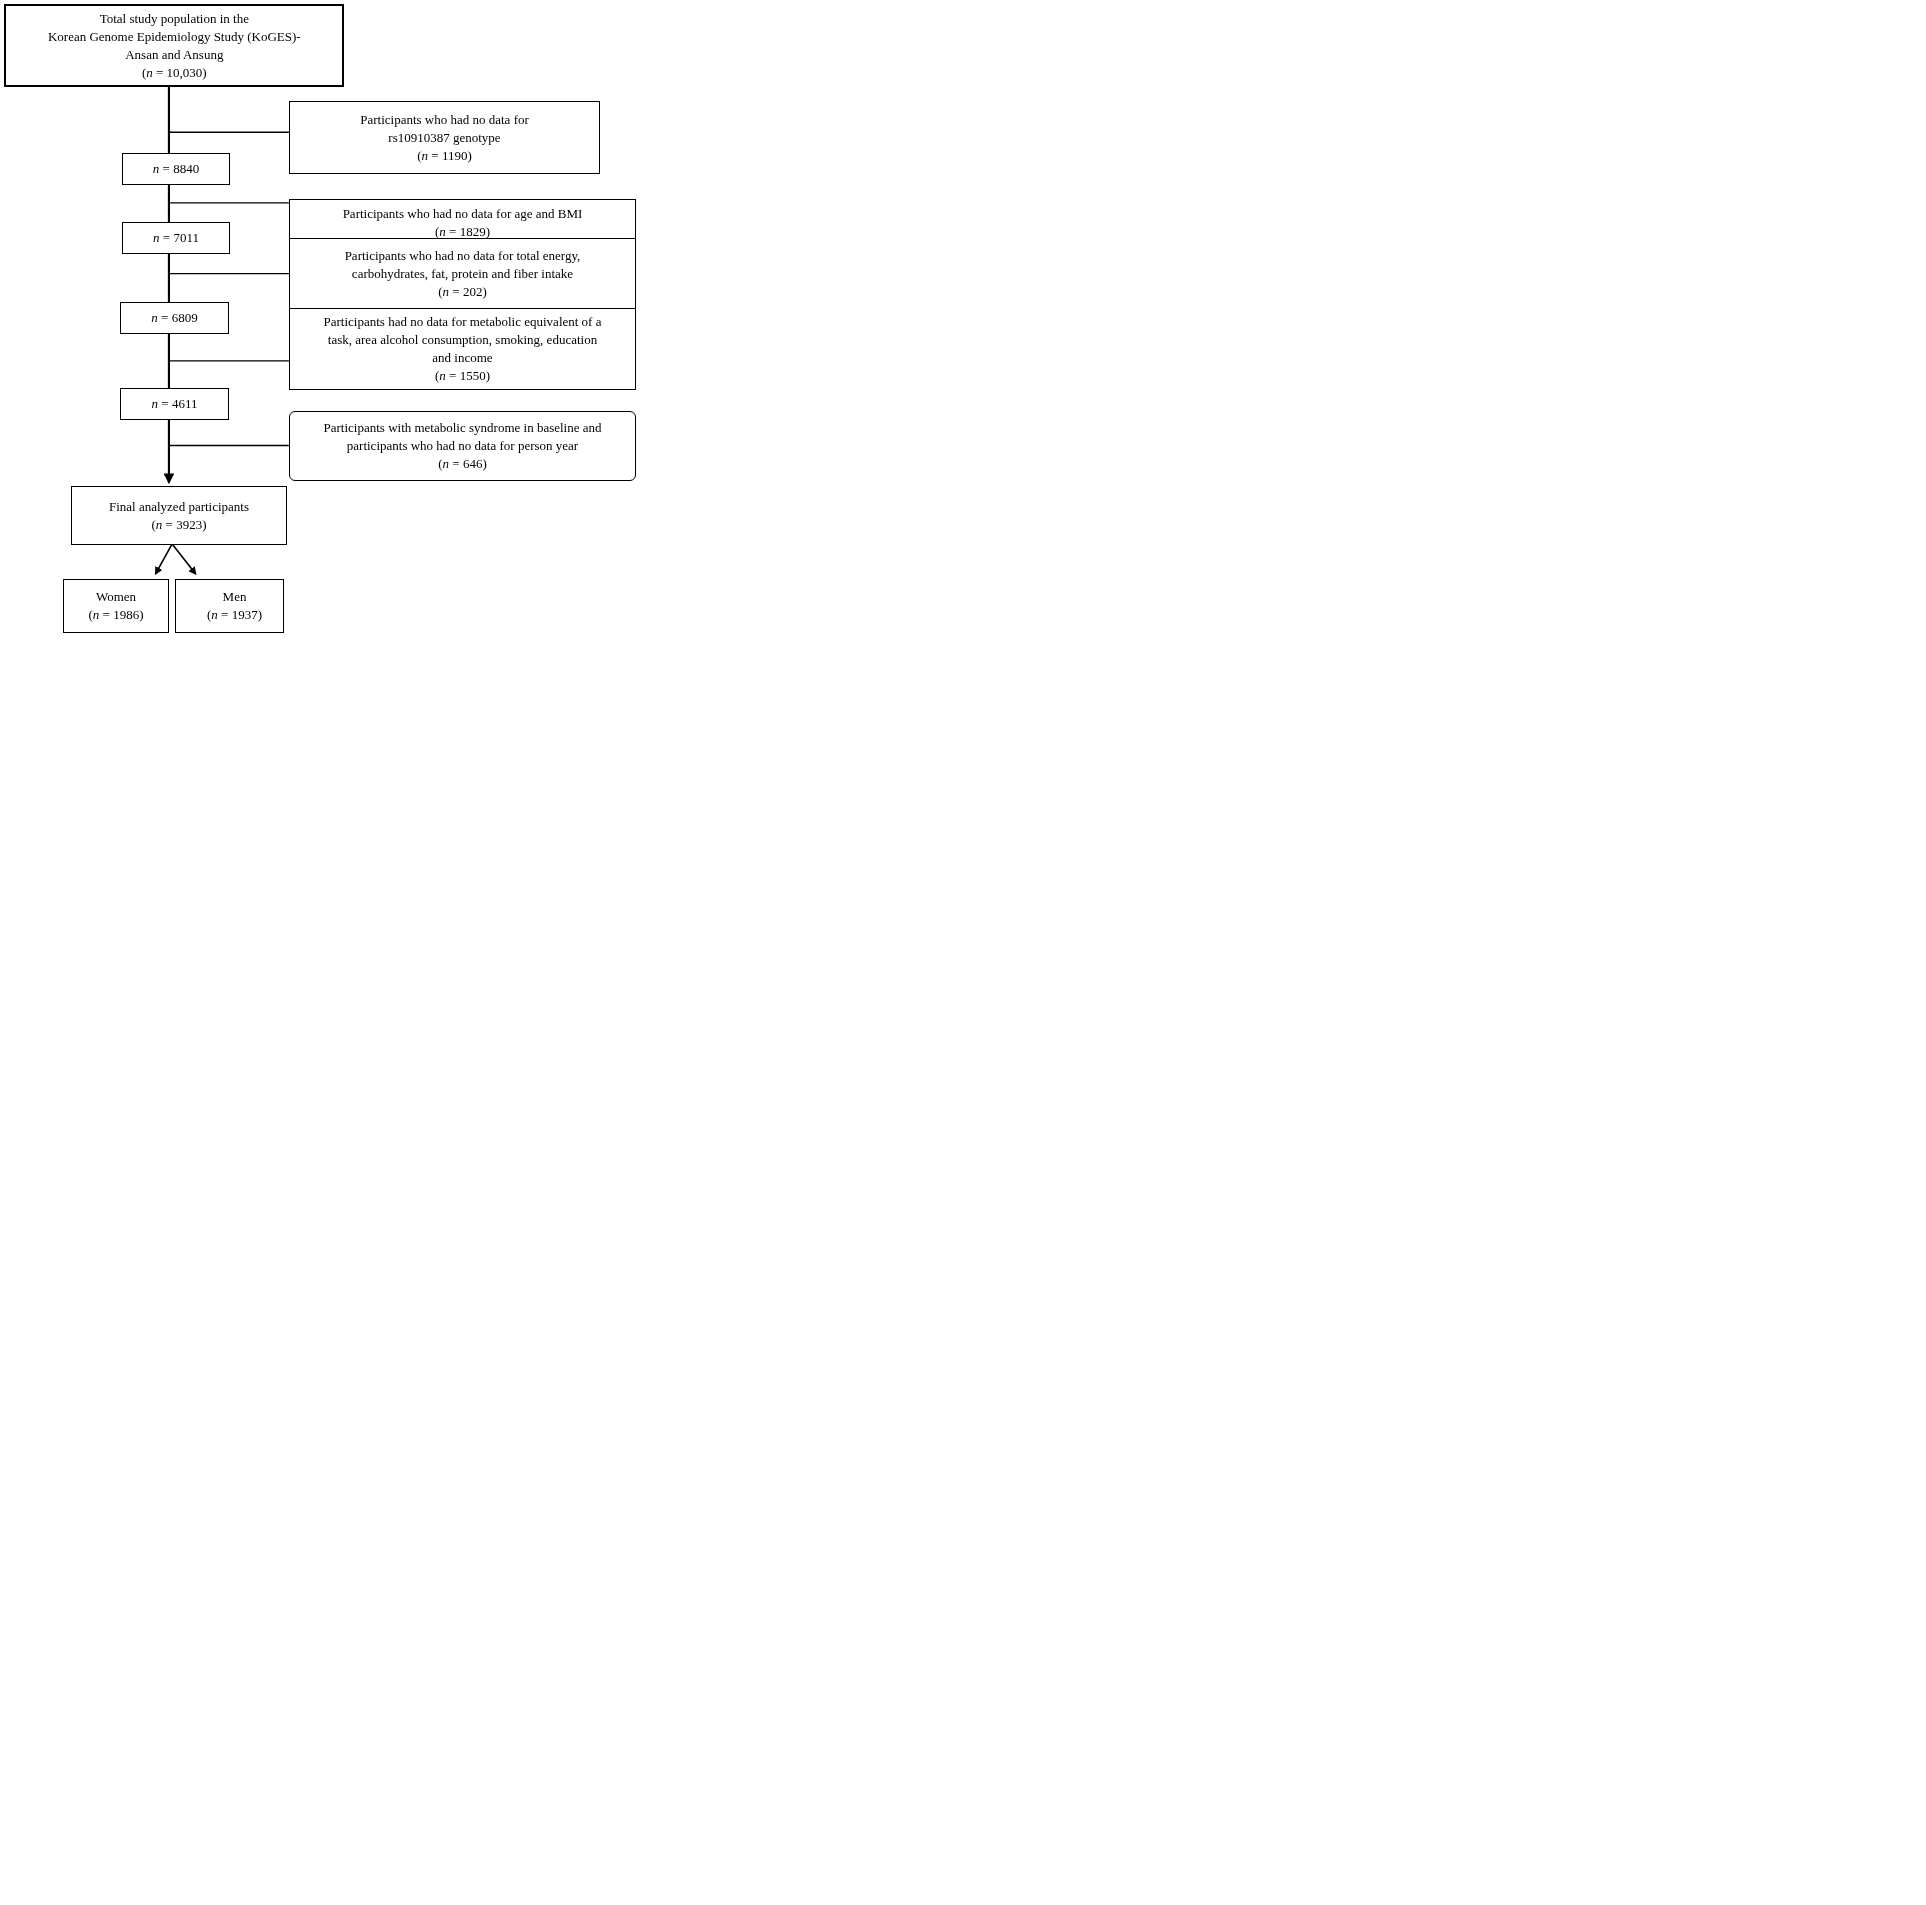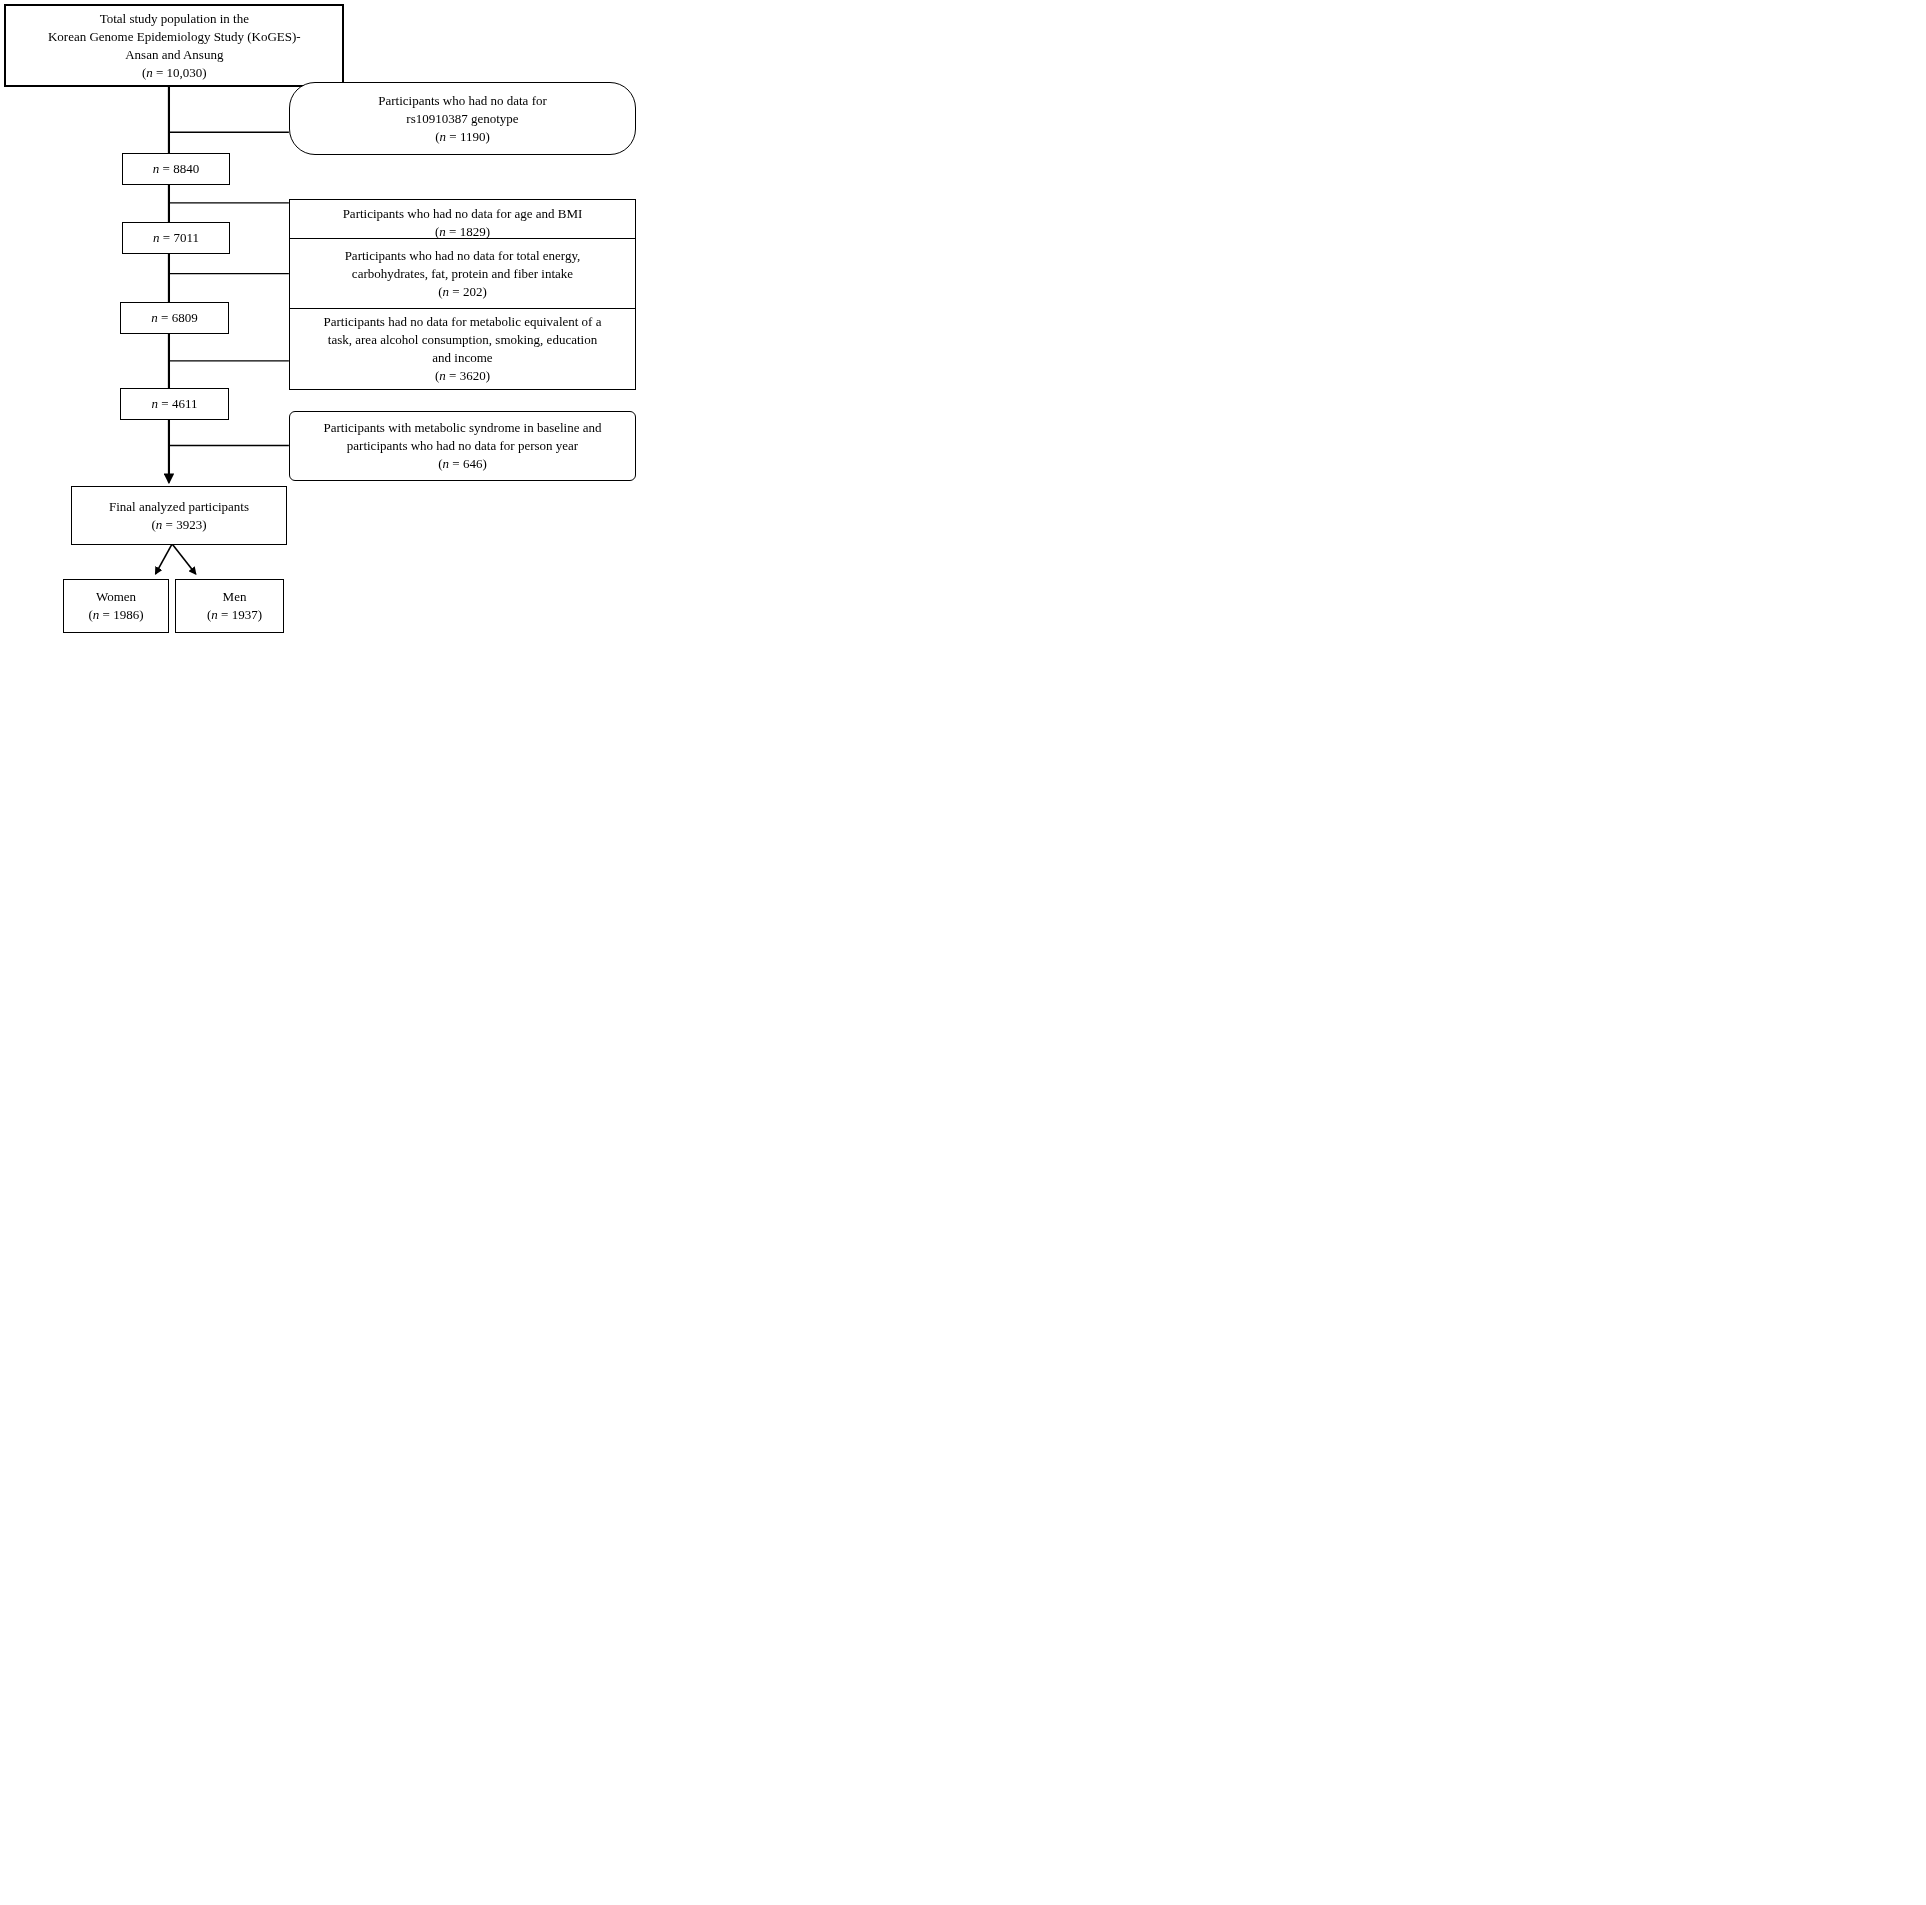"Participants who had no data for" div.box { border-radius: 26px -> none; top: 82px -> 101px; width: 347px -> 311px }
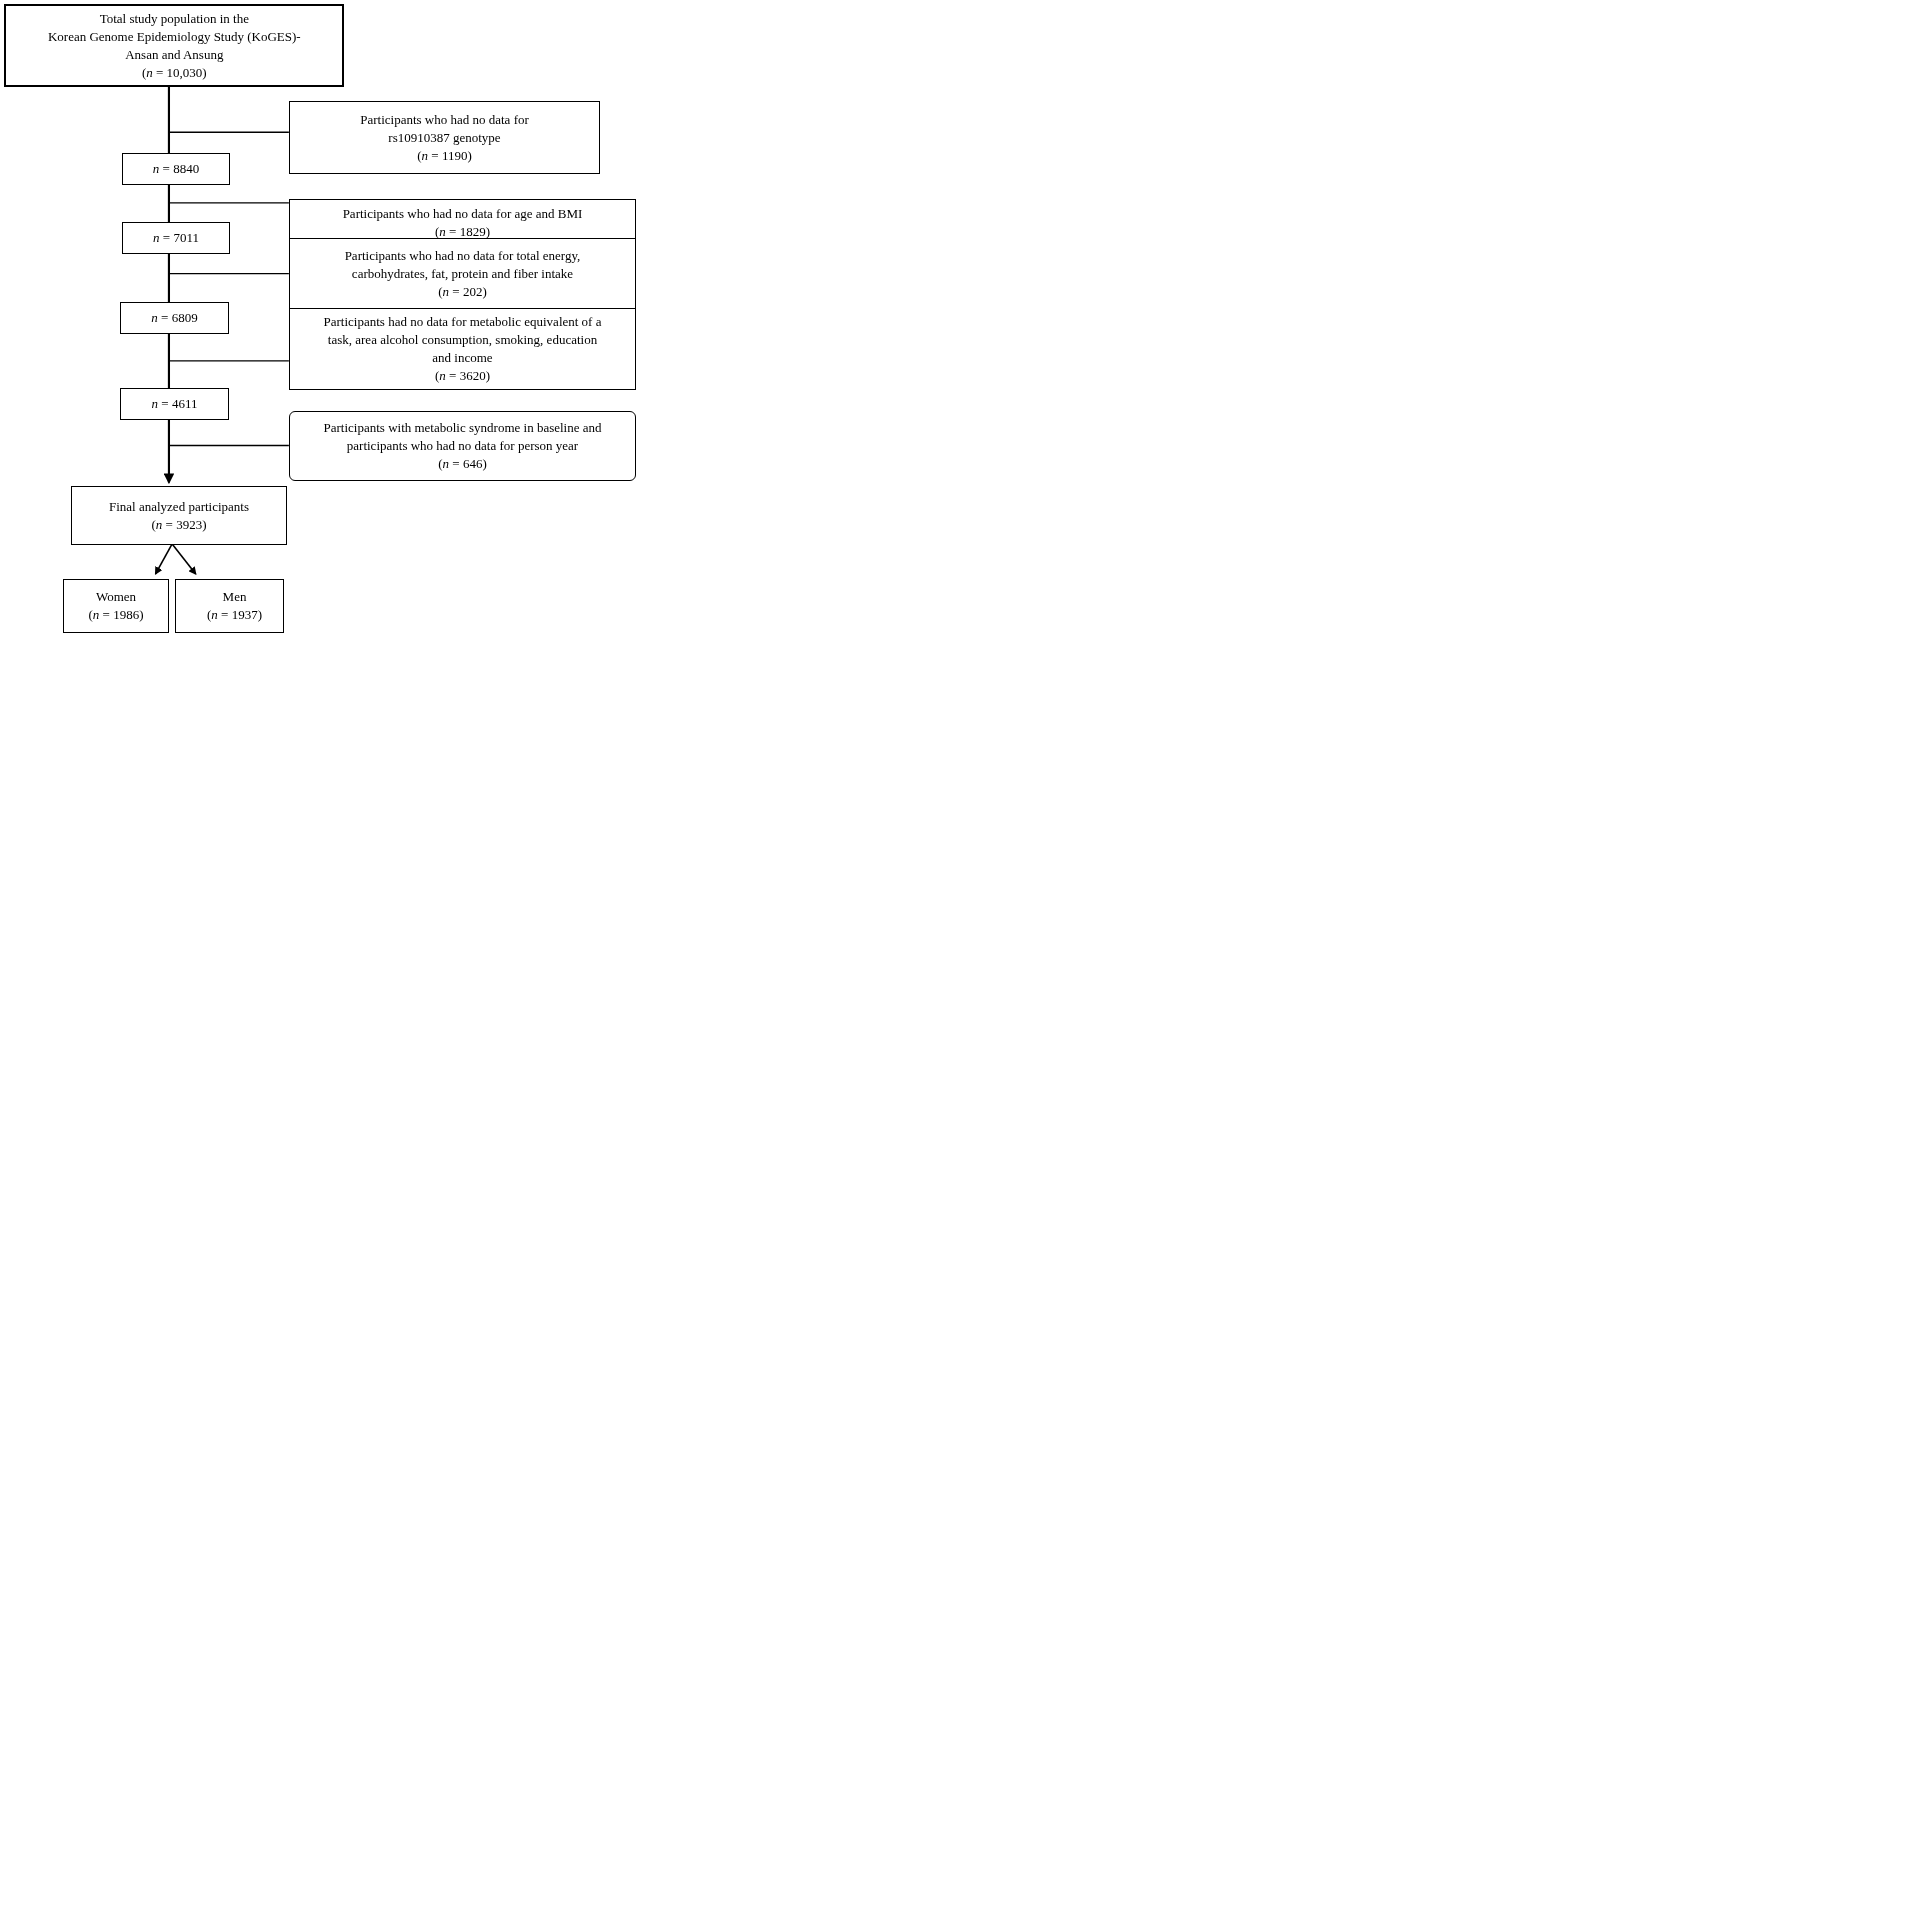"= 3620)" span { text: 3620 -> 1550 }
